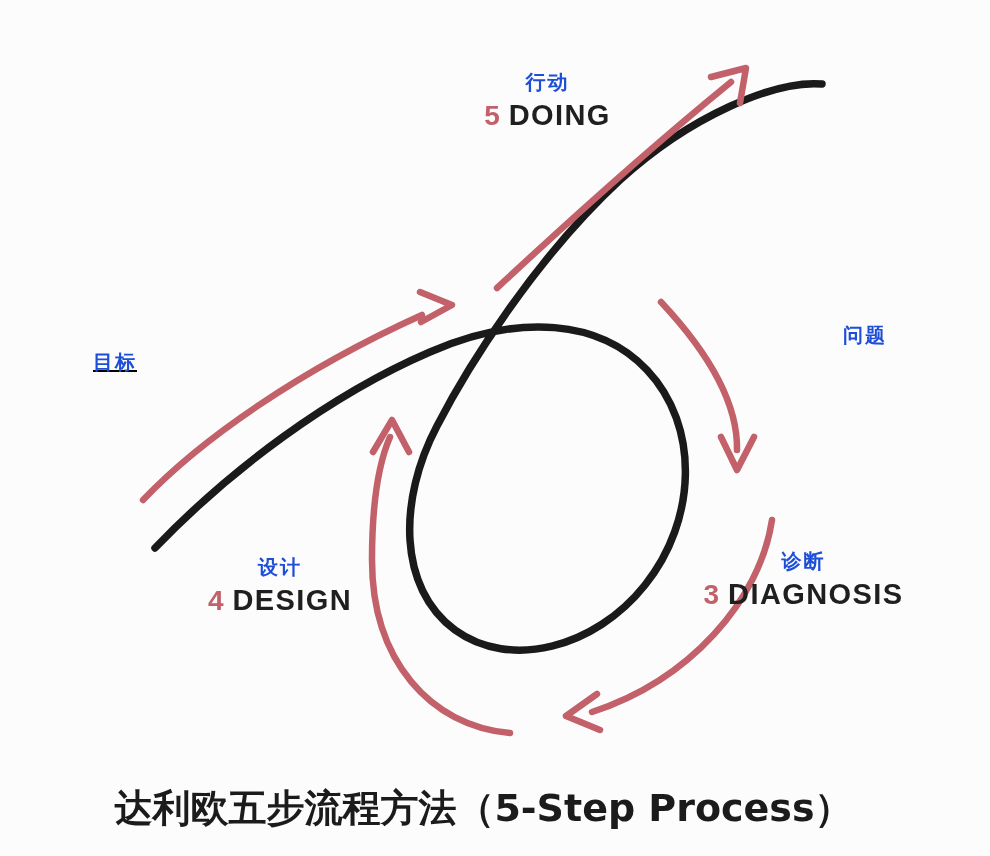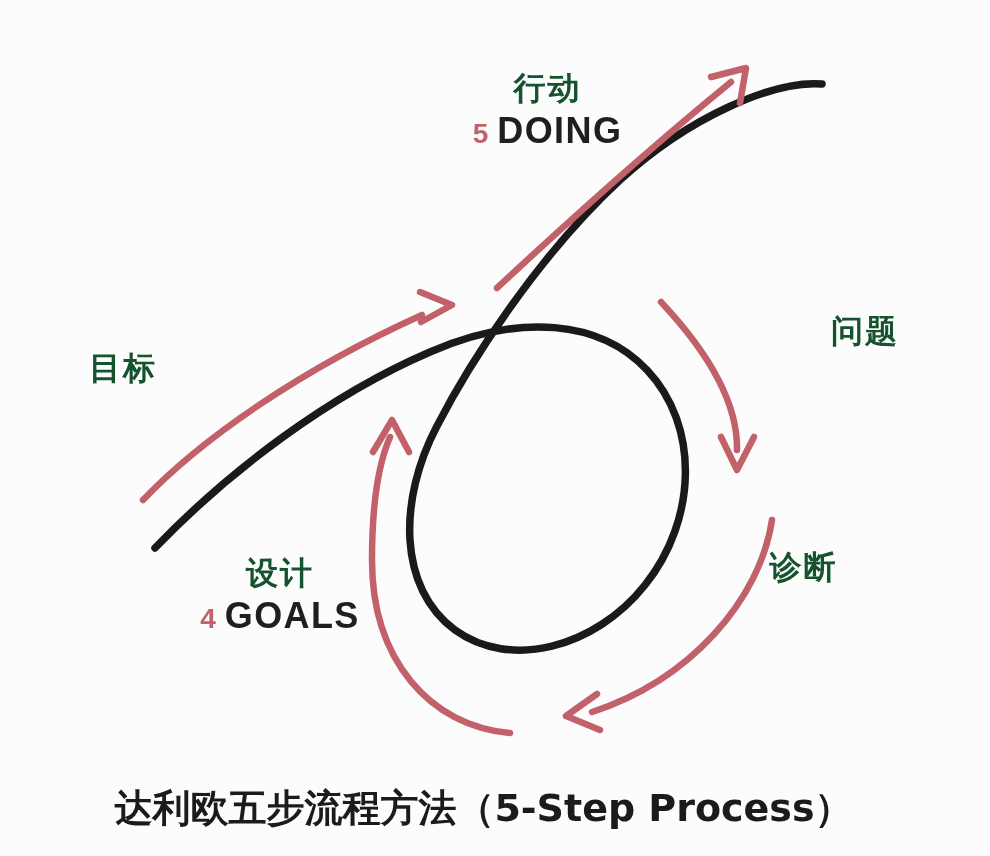"行动" .step-label .cn { color: #14532d -> #1d4ed8; font-size: 32px -> 20px }
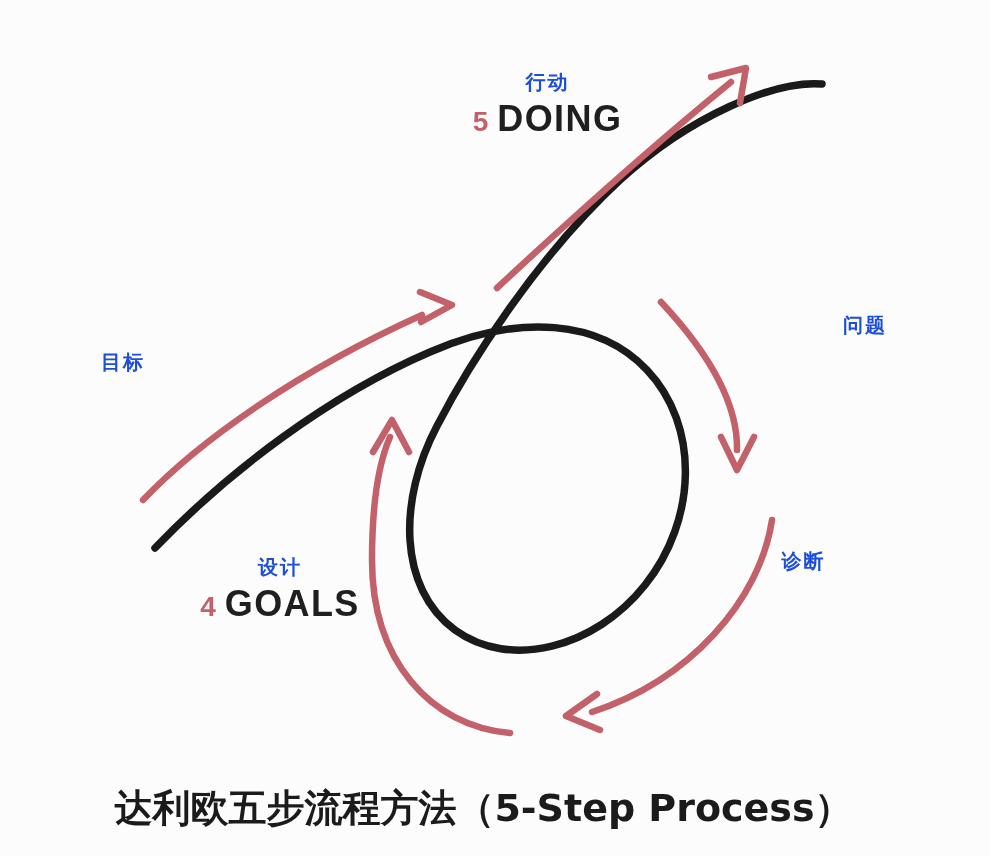"DOING" .step-label .en { font-size: 36px -> 29px }
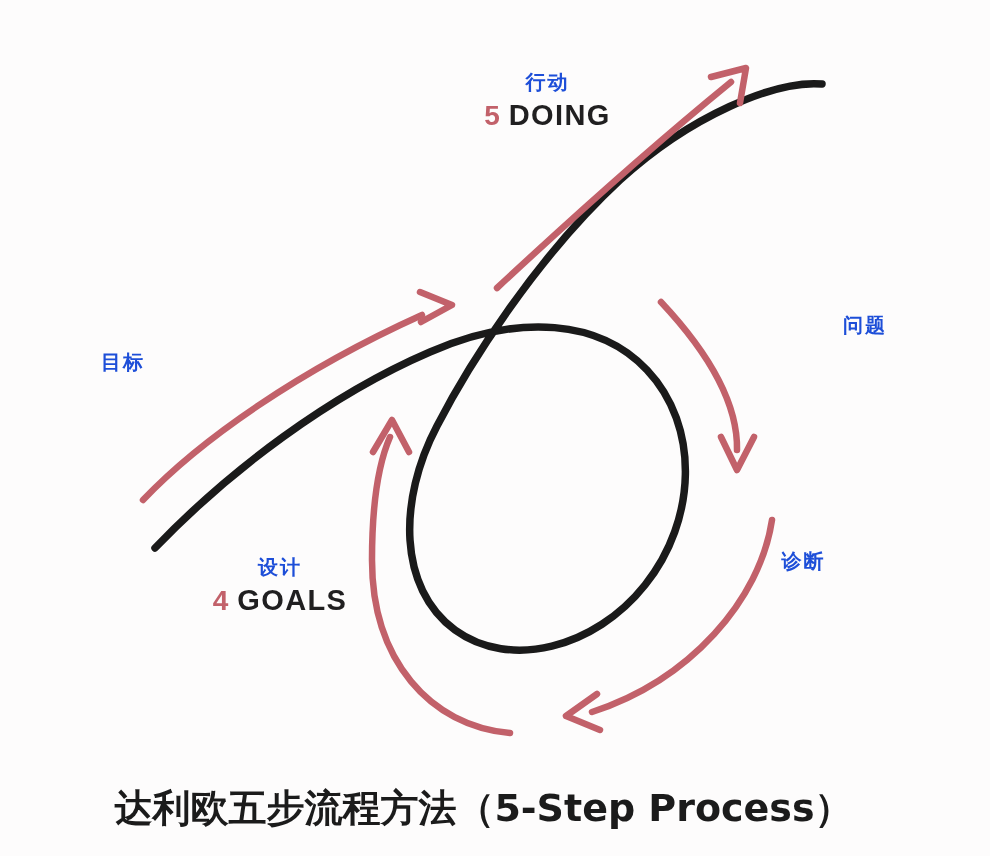"问题" #label-2 { top: 315px -> 325px }
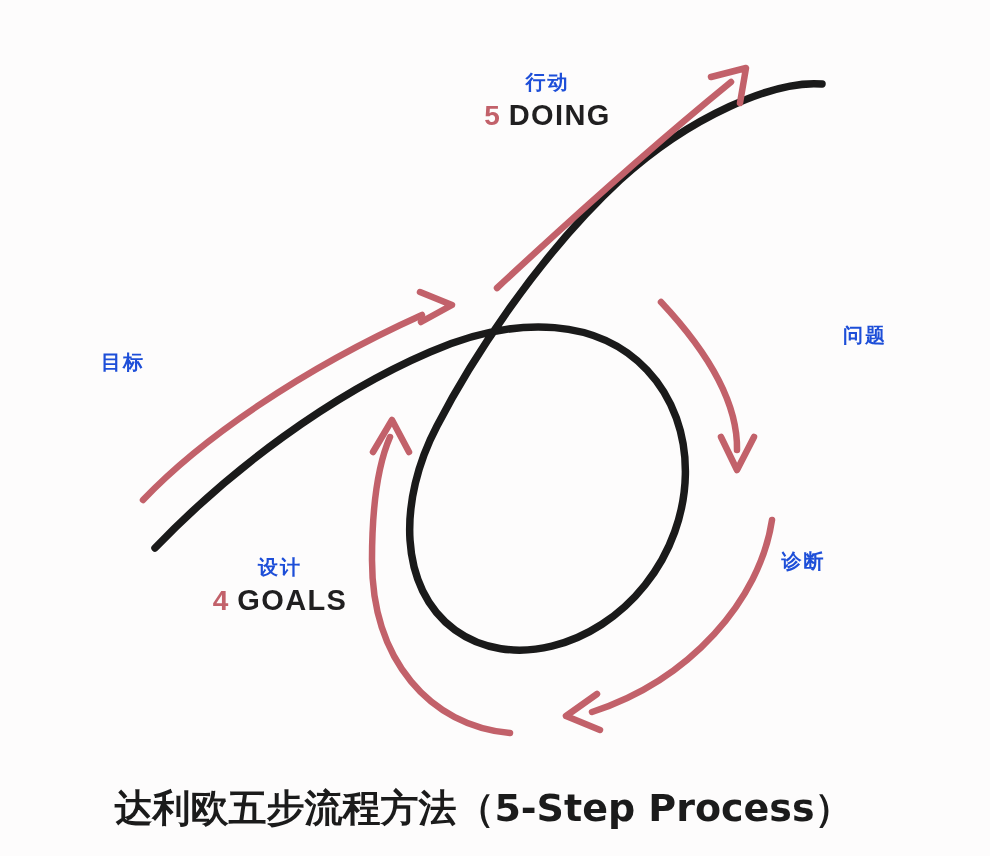"目标" #label-1 { left: 28px -> 20px; text-decoration: none -> underline }
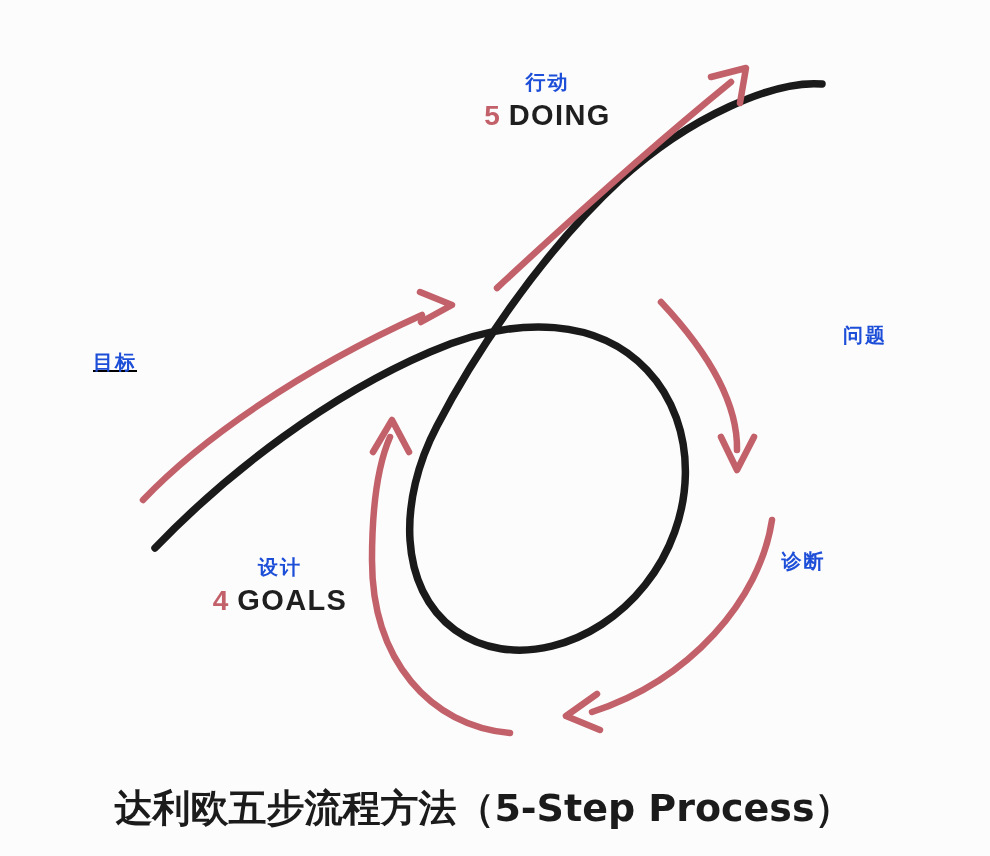"GOALS" span.en { text: GOALS -> DESIGN }
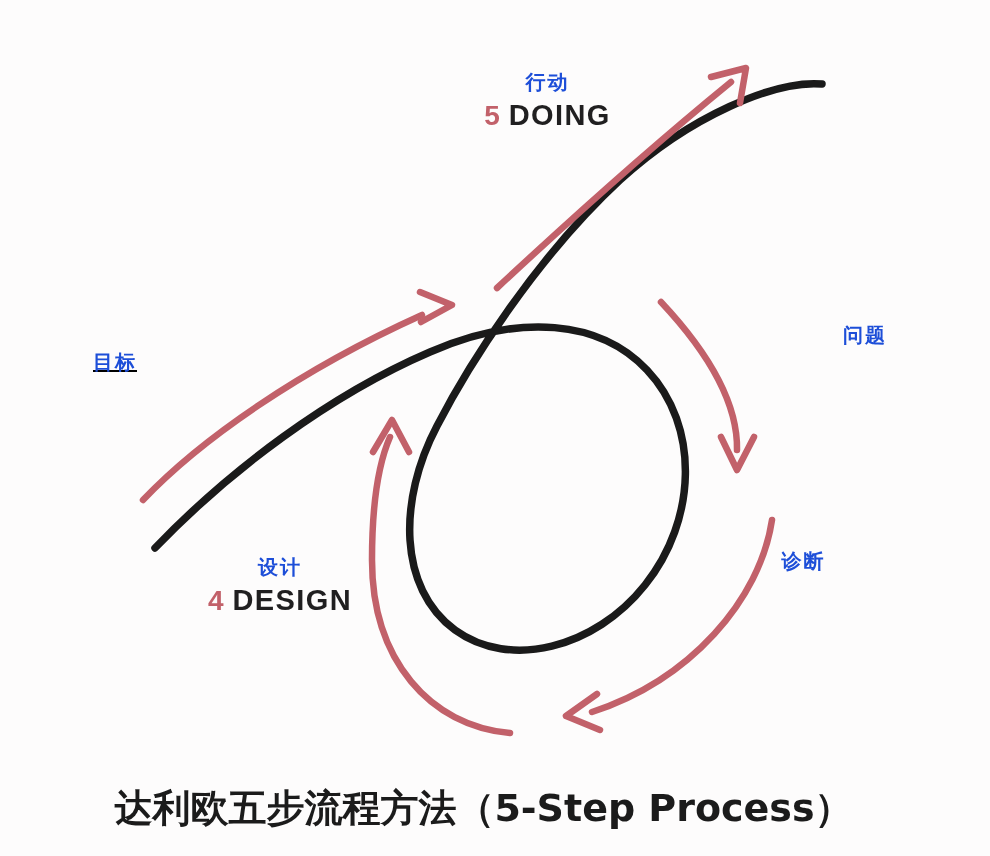"3 DIAGNOSIS" span.en-row { html: none -> <span> <span>3</span><span>DIAGNOSIS</span> </span> }
